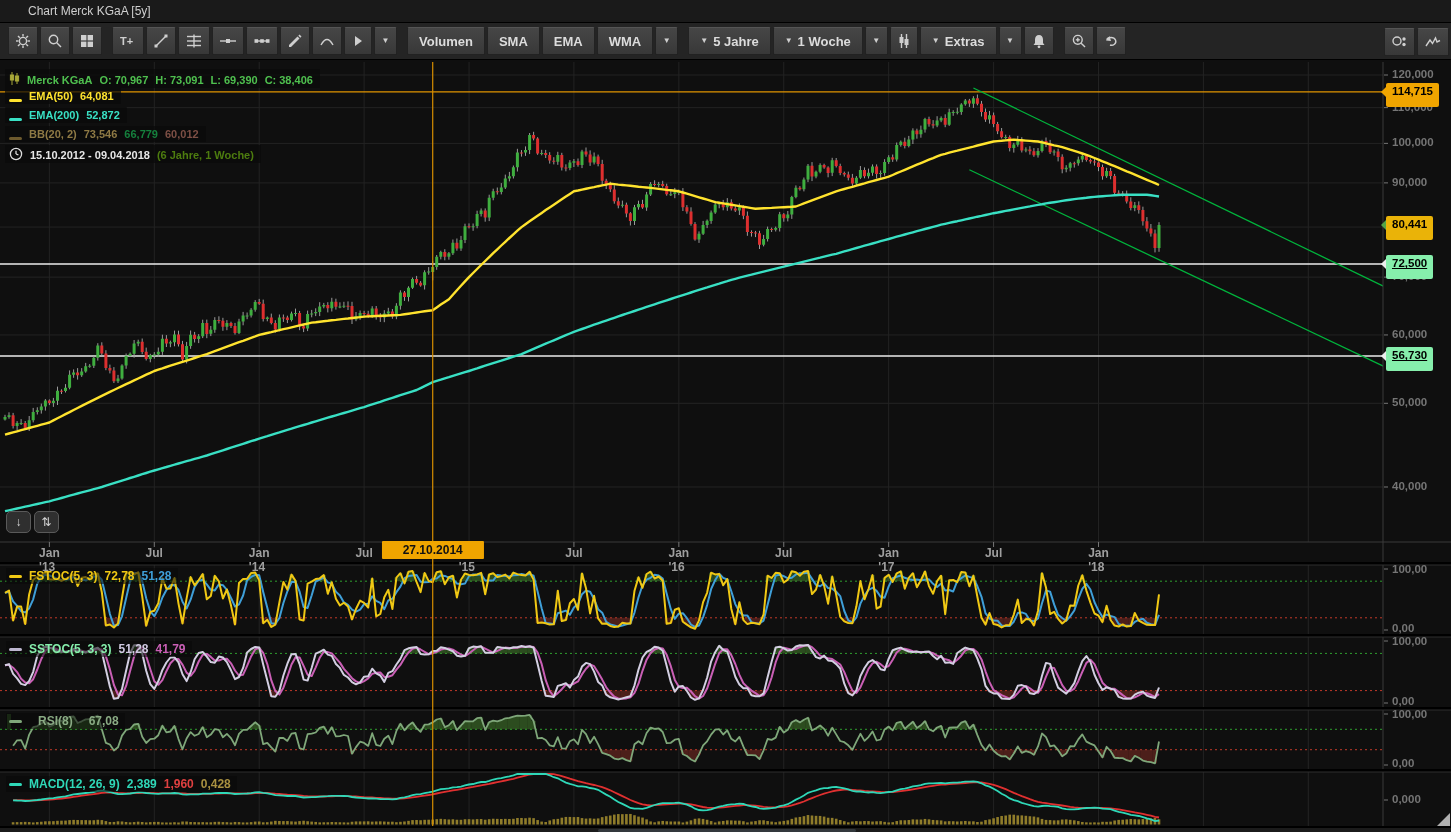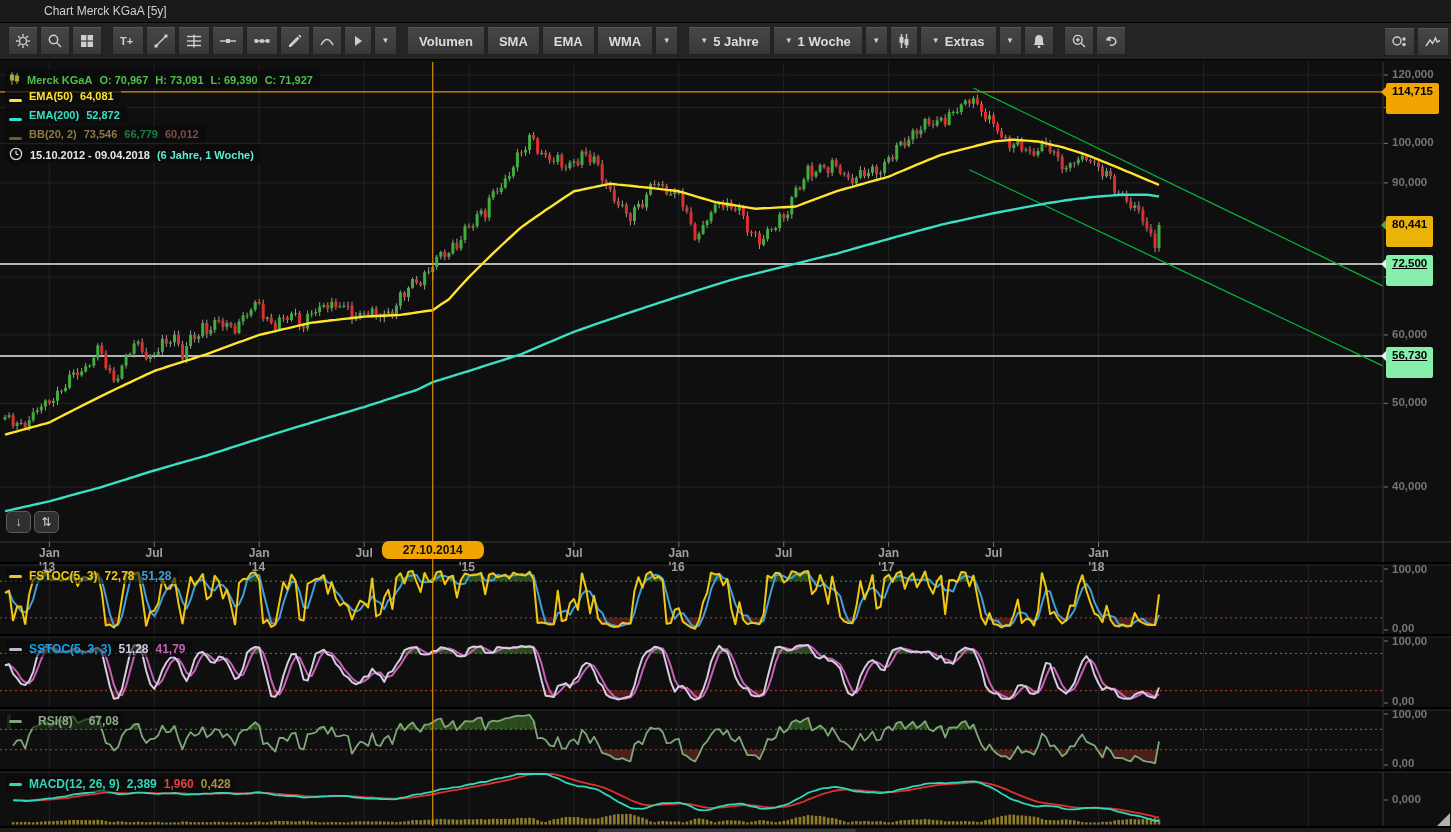"Chart Merck KGaA [5y]" #titlebar .title { padding-left: 44px -> 28px }
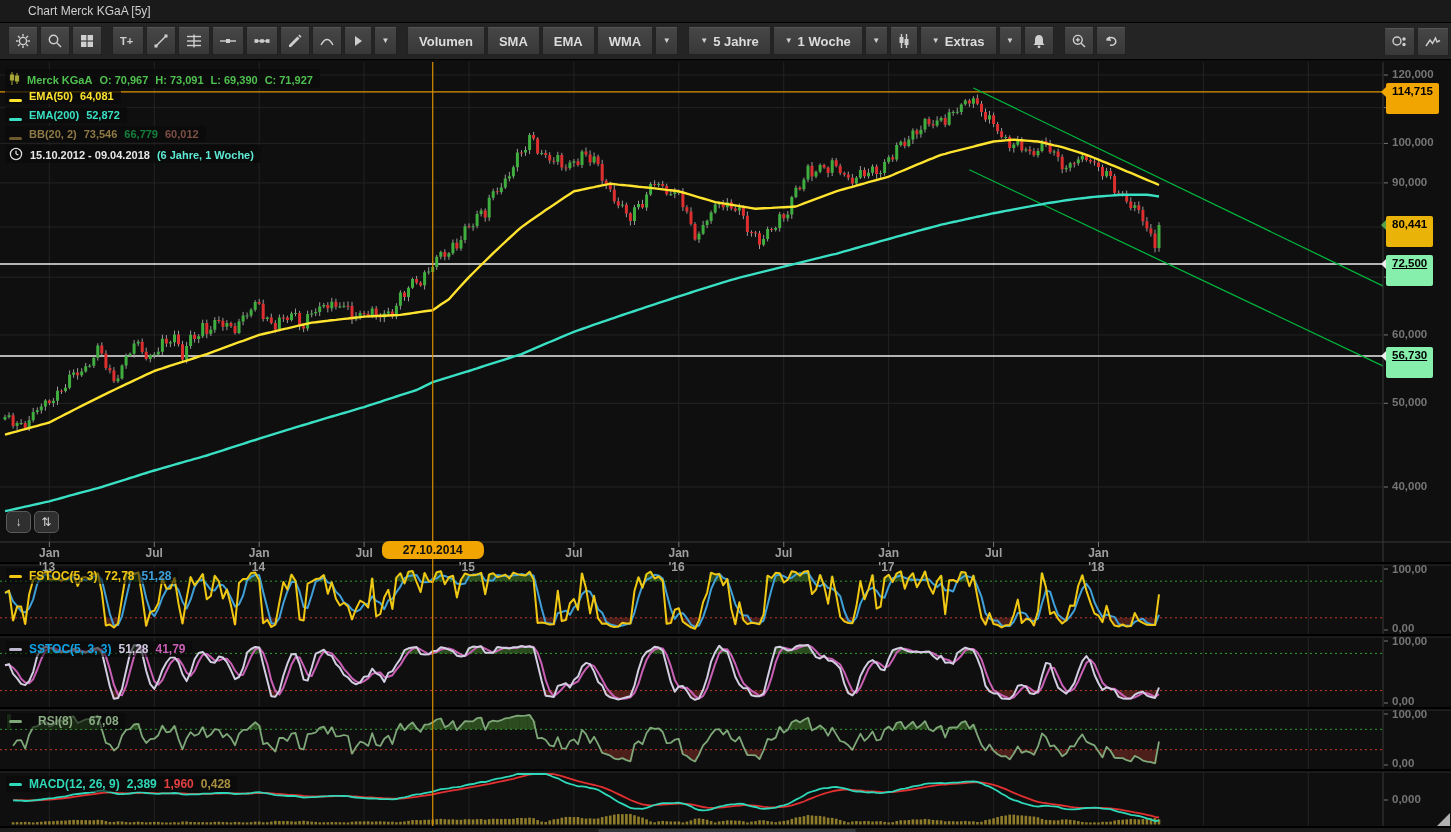"71,927" span { text: 71,927 -> 38,406 }
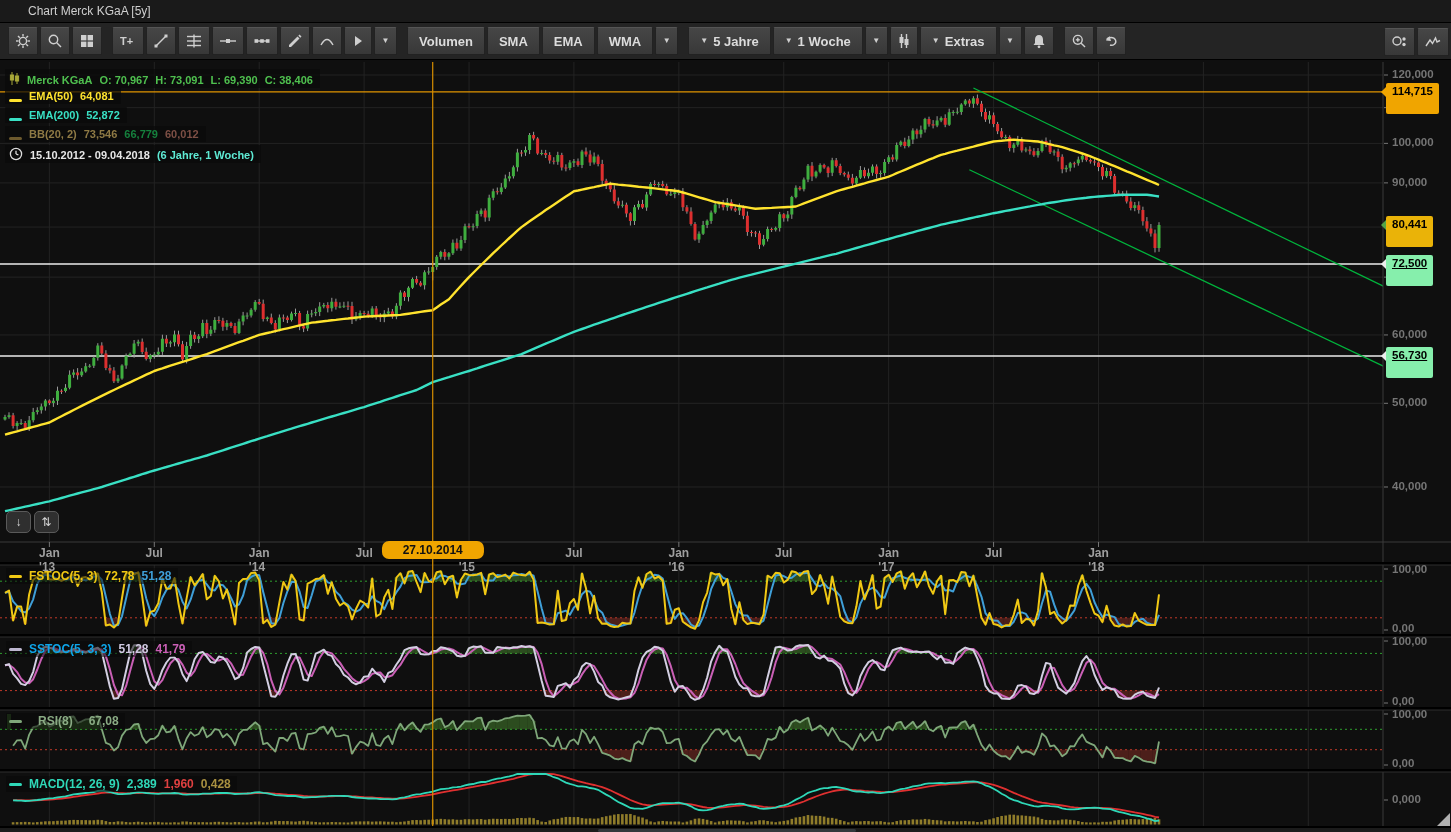"114,715" .badge { height: 31px -> 24px }
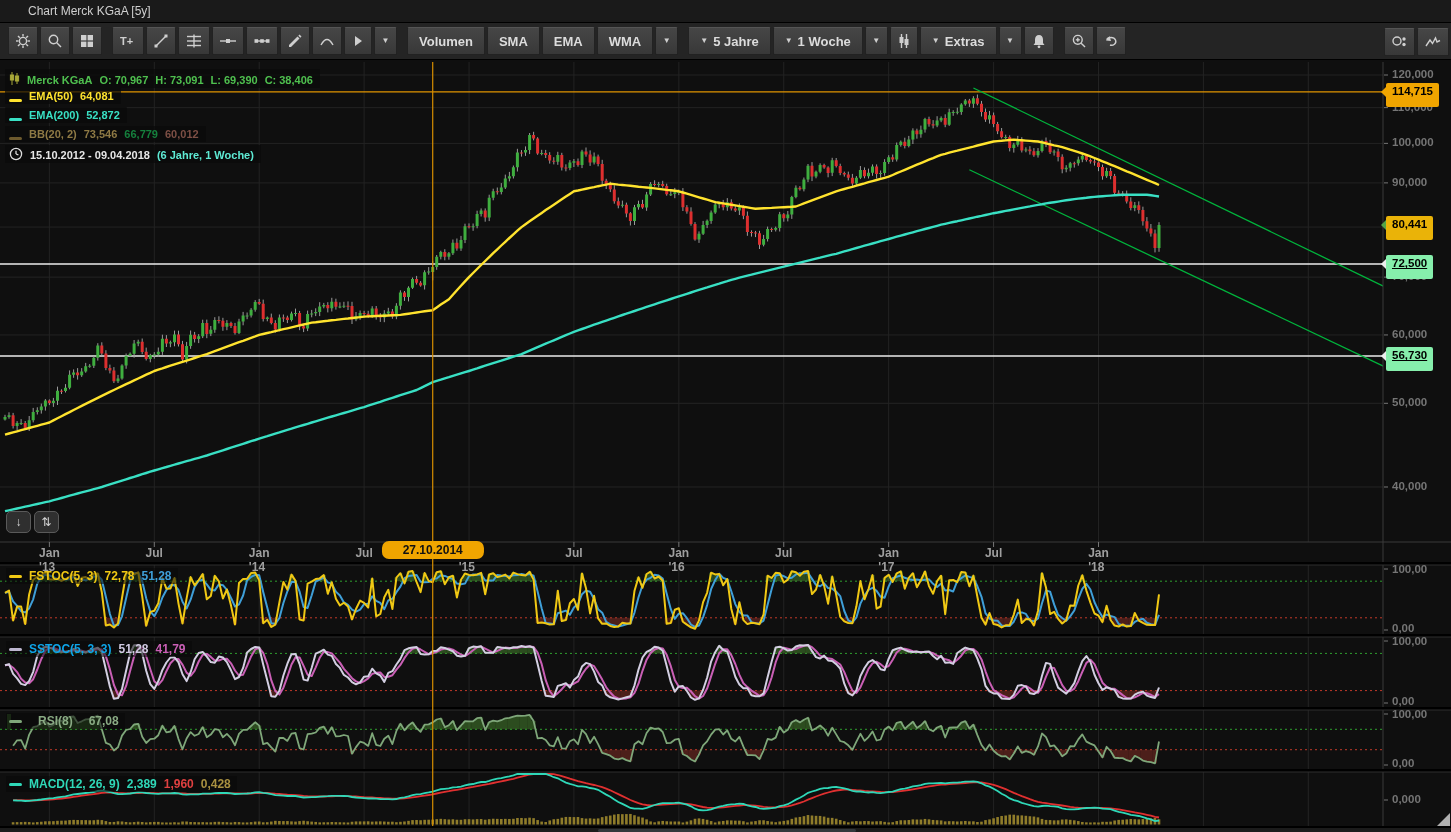"(6 Jahre, 1 Woche)" span { color: #5eead4 -> #4d7c0f }
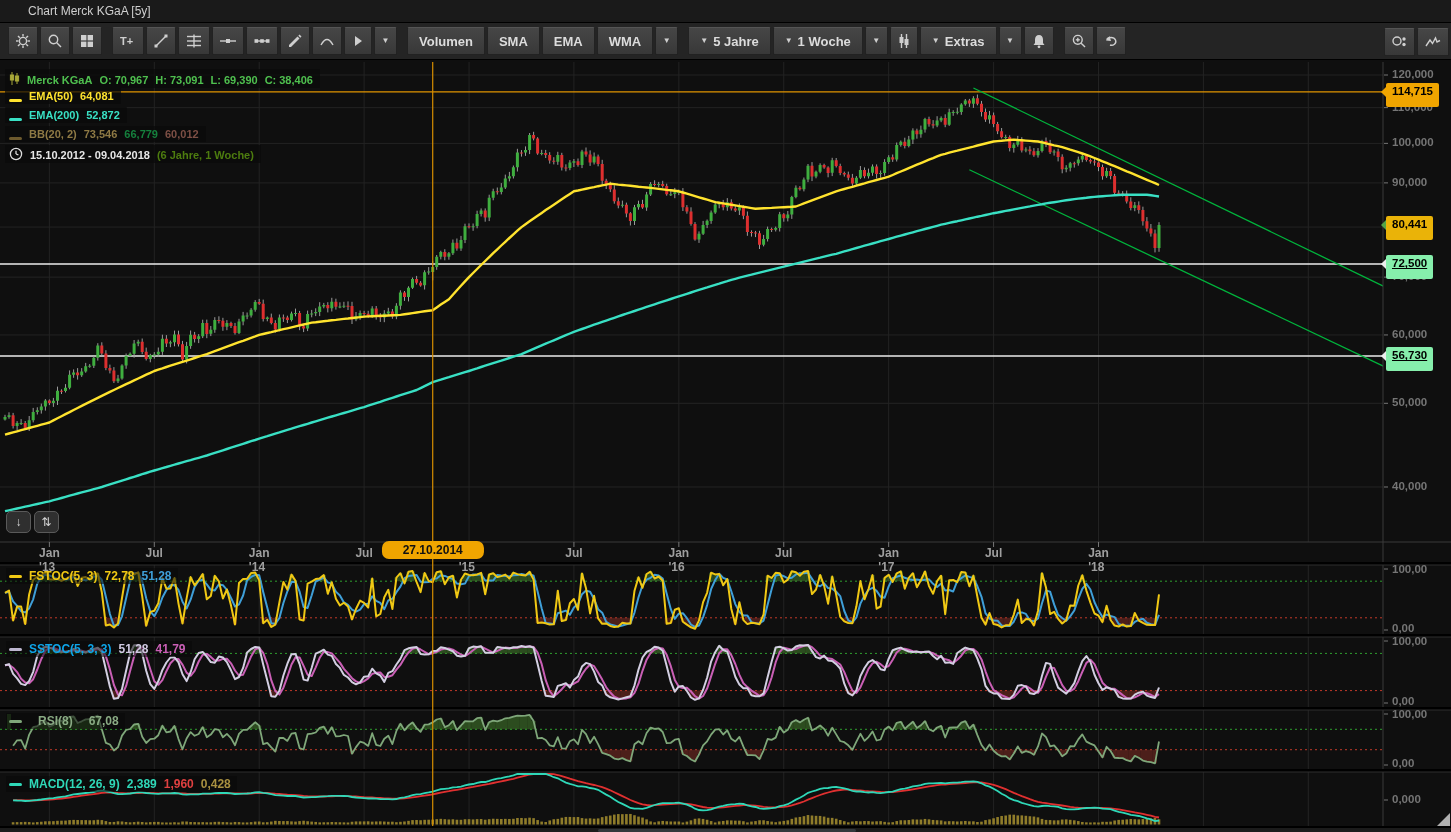"27.10.2014" #x-badge { border-radius: 7px -> 1px }
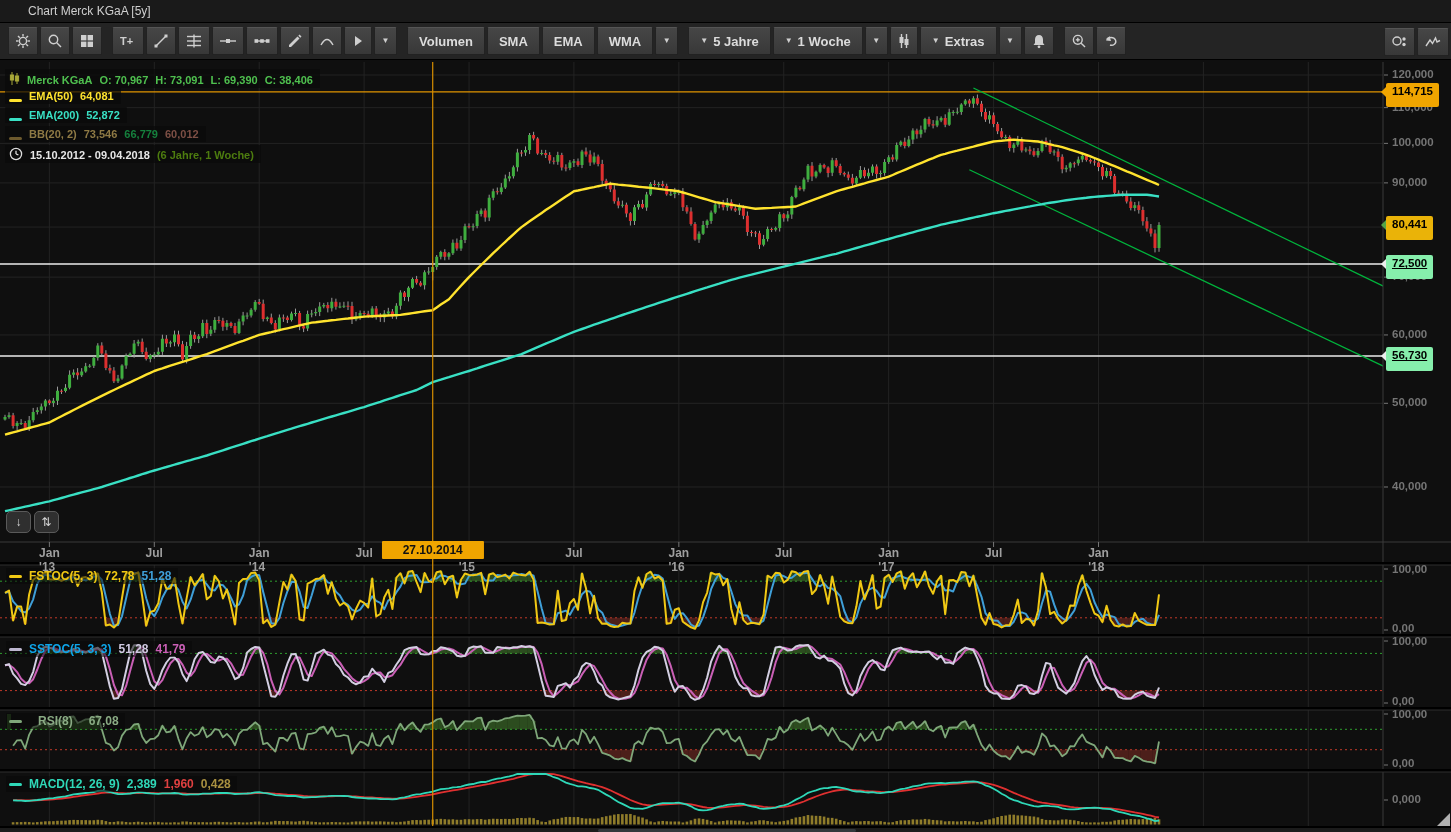"SSTOC(5, 3, 3)" span { color: #0ea5e9 -> #86efac }
